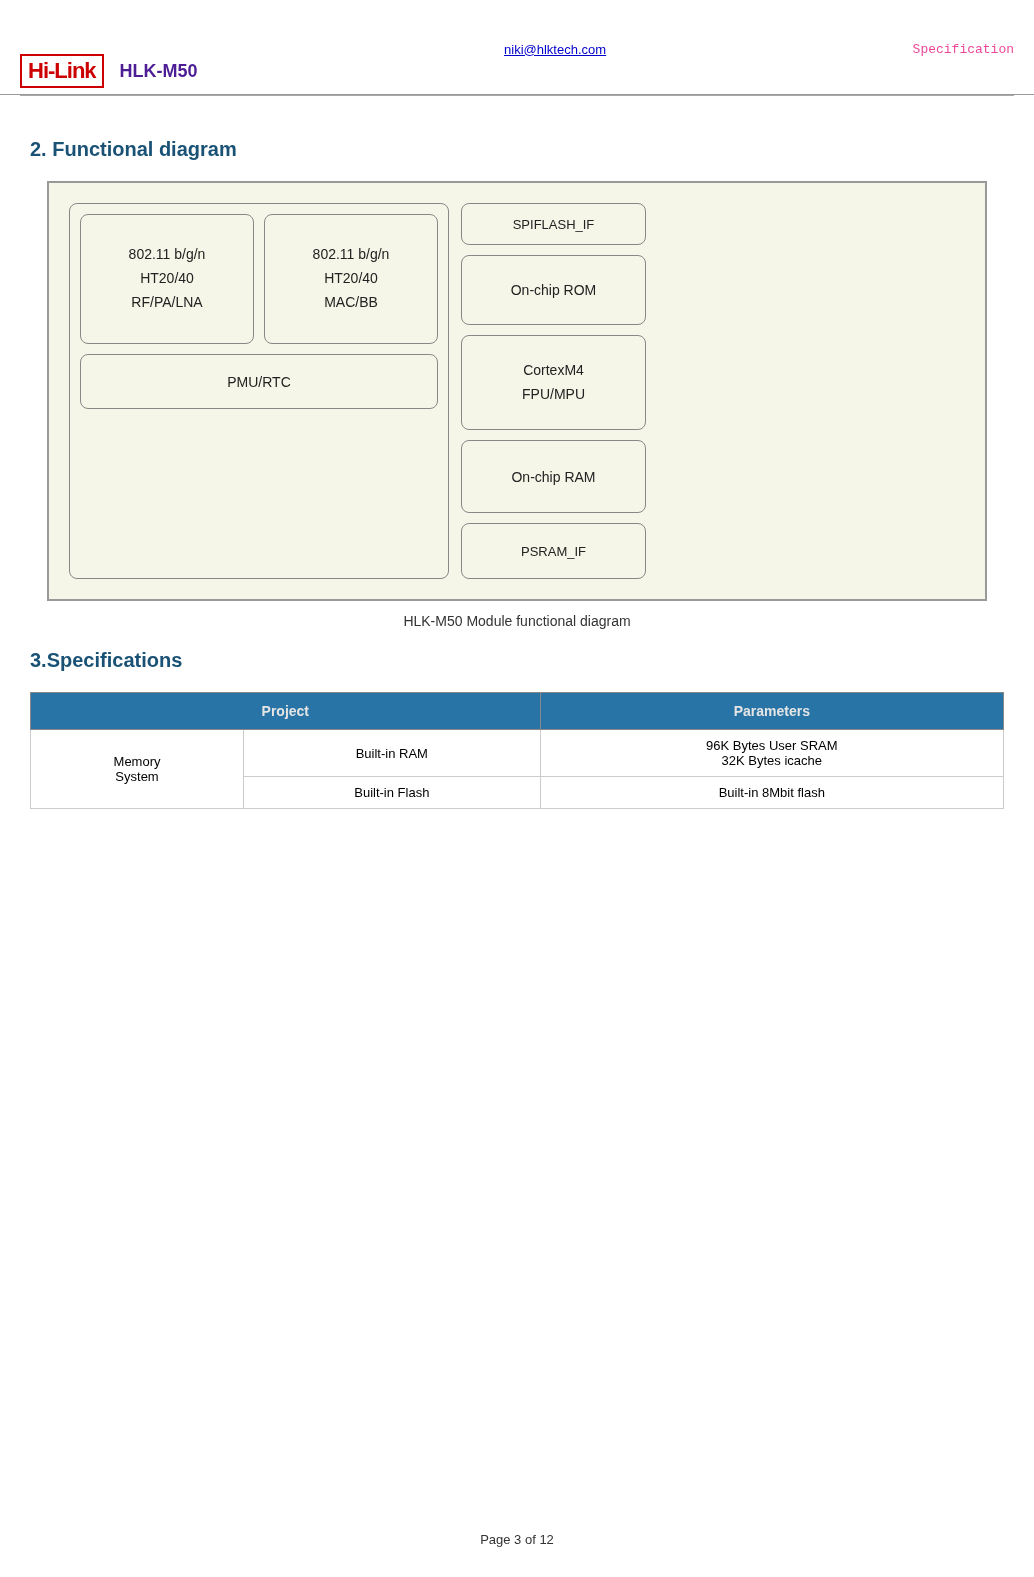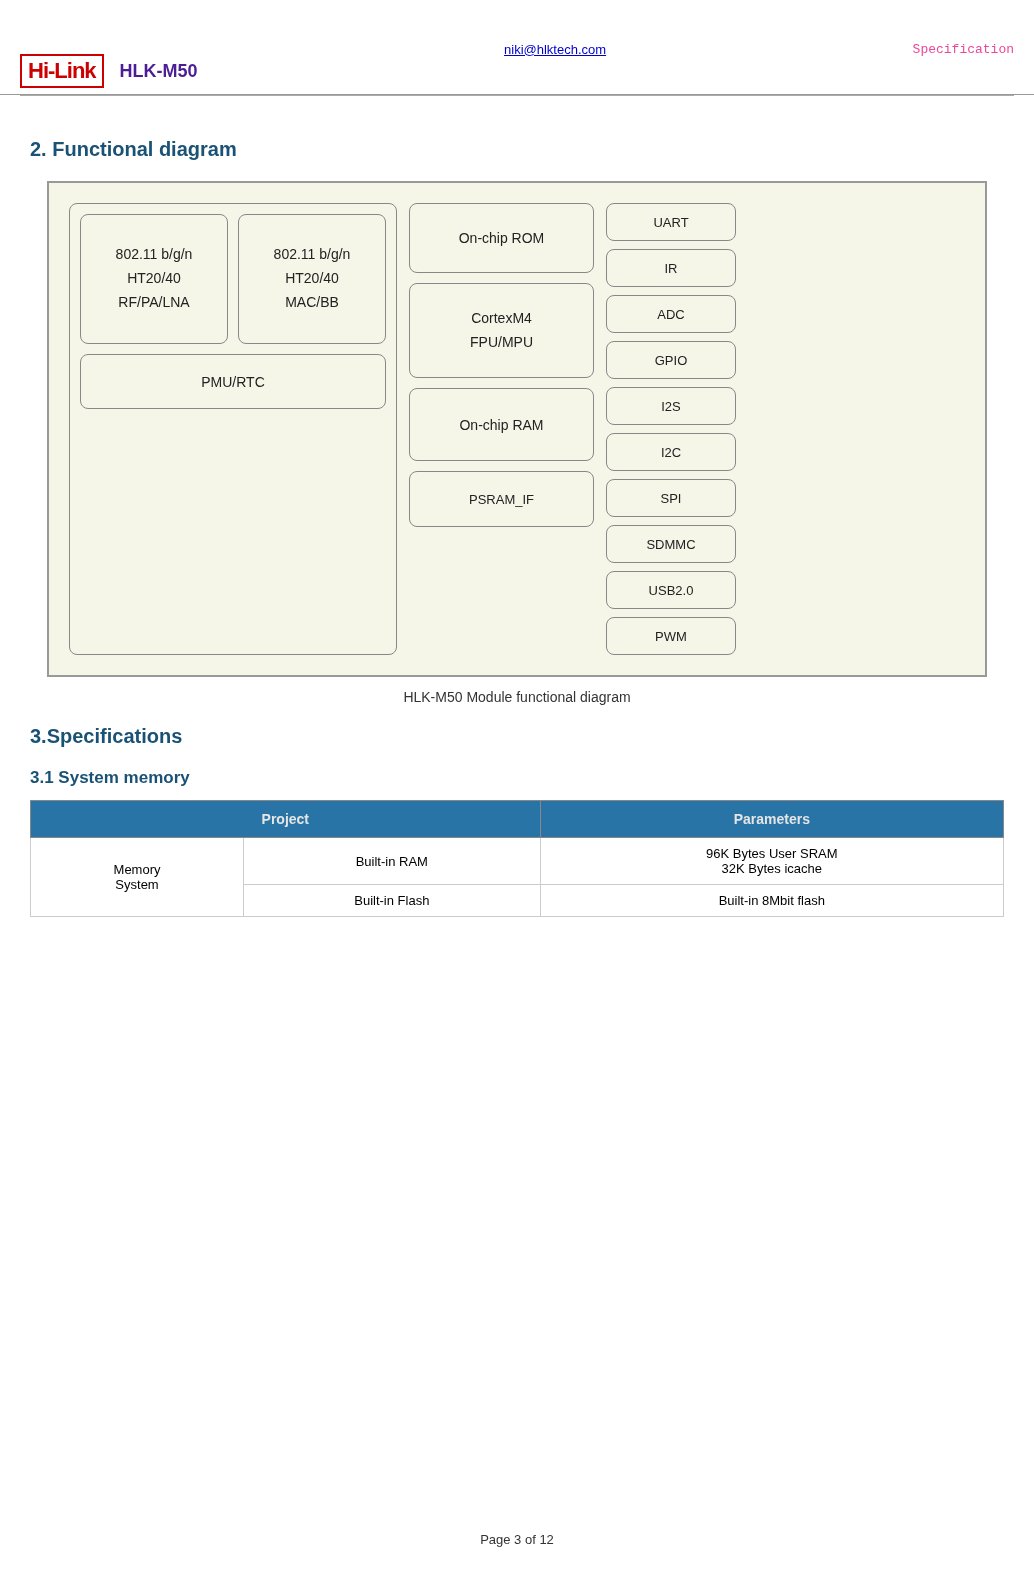"SPIFLASH_IF" div.block { html: none -> <div>SPIFLASH_IF</div> }
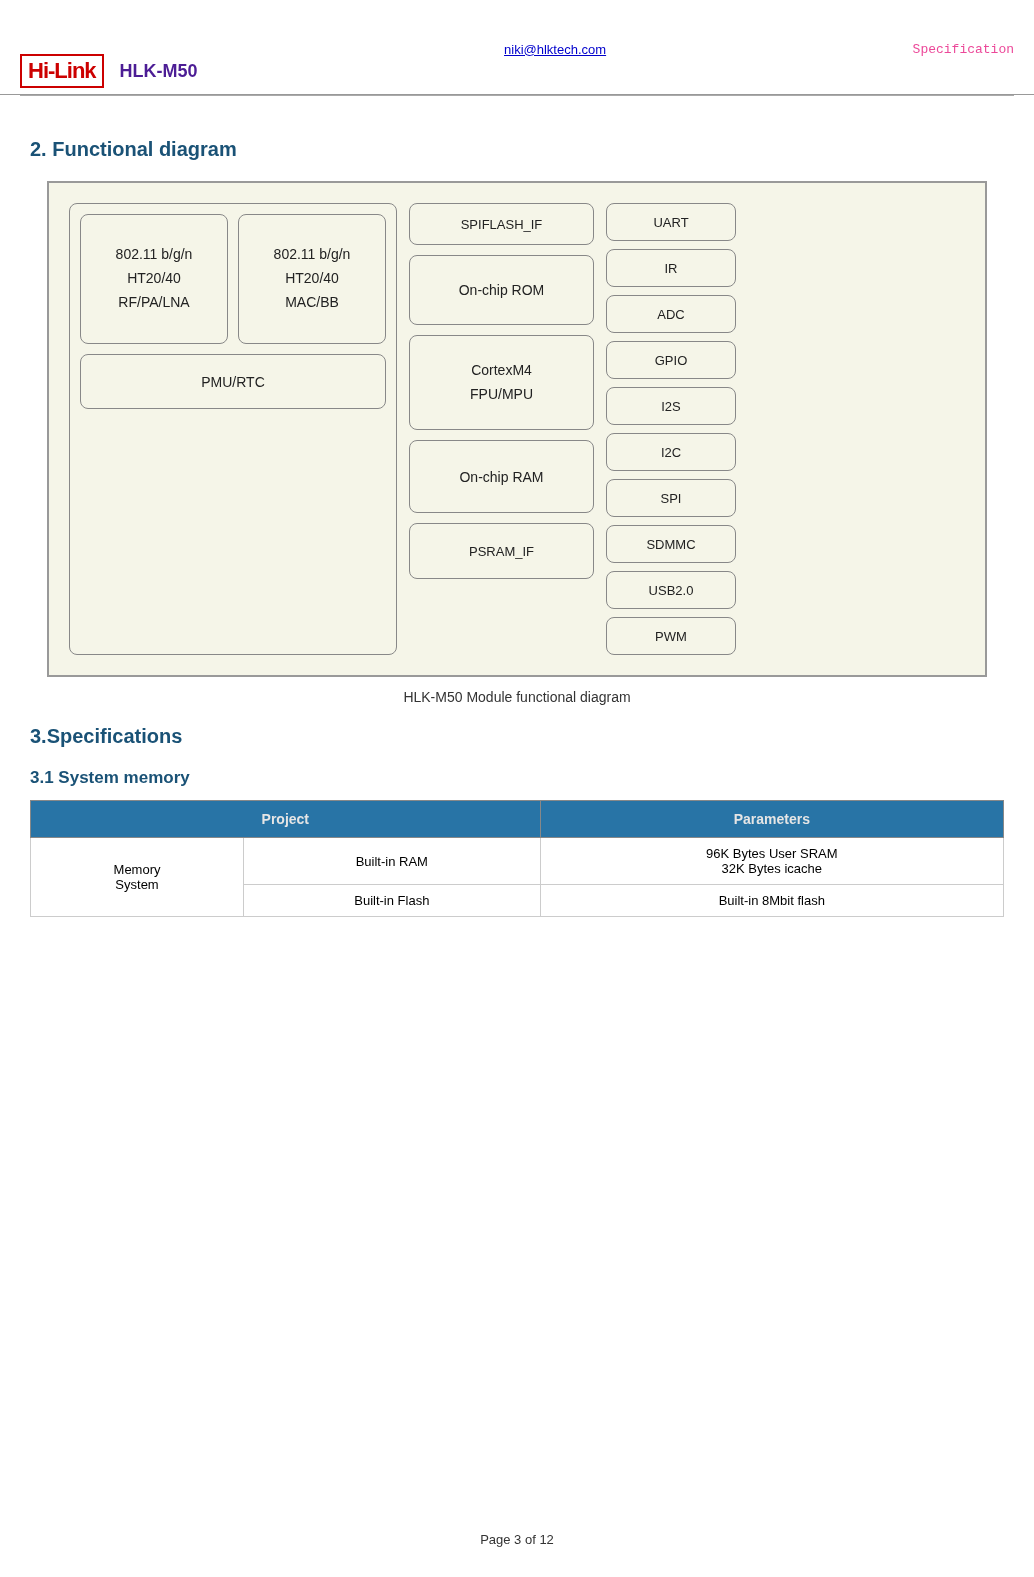"UART" div.diag-col4 { html: <div> <div>UART</div> <div>IR</div> <div>ADC</div> <div>GPIO</div> <div>I2S</div> <div>I2C</div> <div>SPI</div> <div>SDMMC</div> <div>USB2.0</div> <div>PWM</div> </div> -> none }
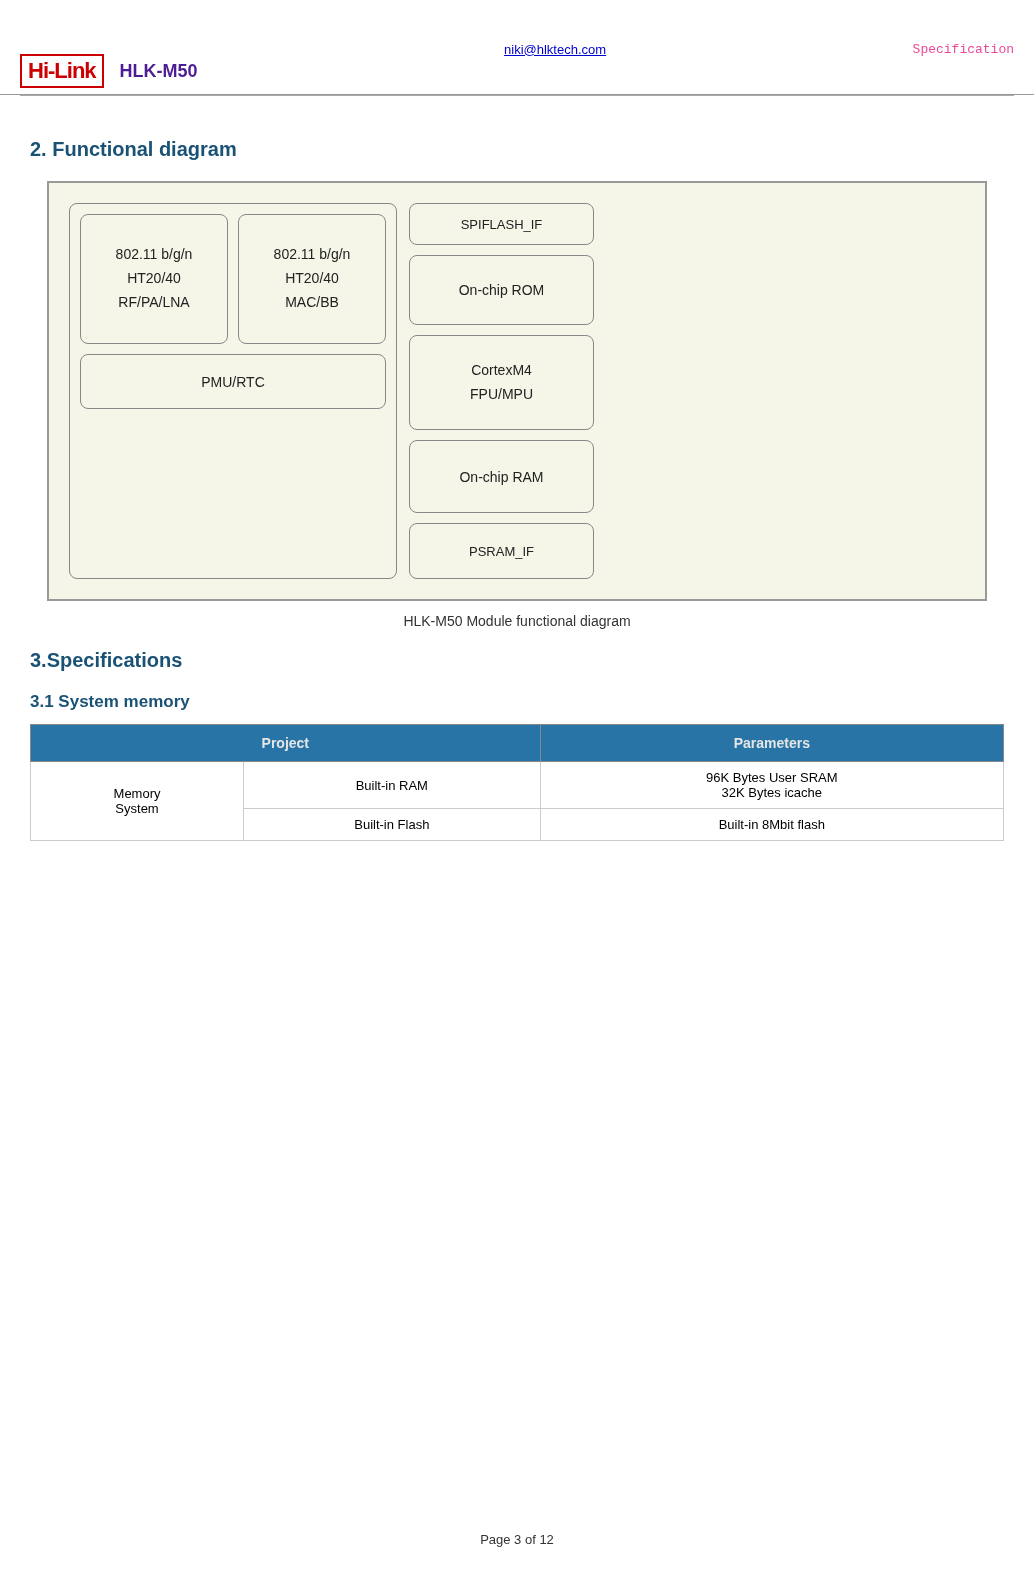"802.11 b/g/n" .left-section { width: 328px -> 380px }
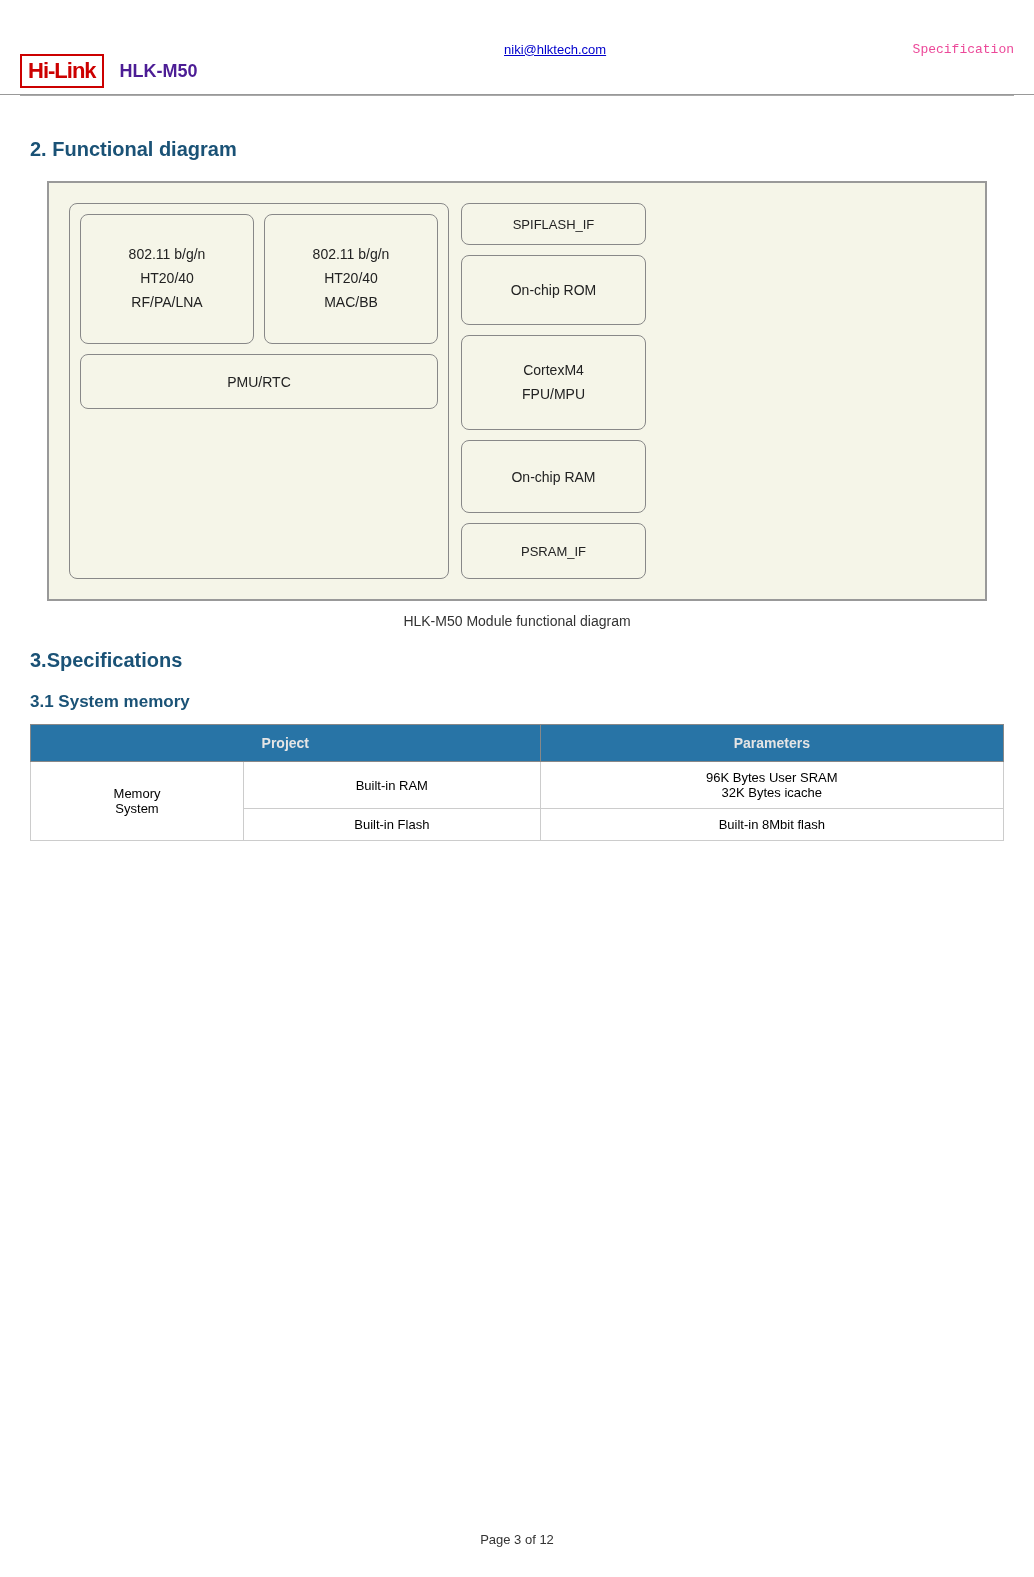"3.1 System memory" div.section-h3 { html: <div>3.1 System memory</div> -> none }
